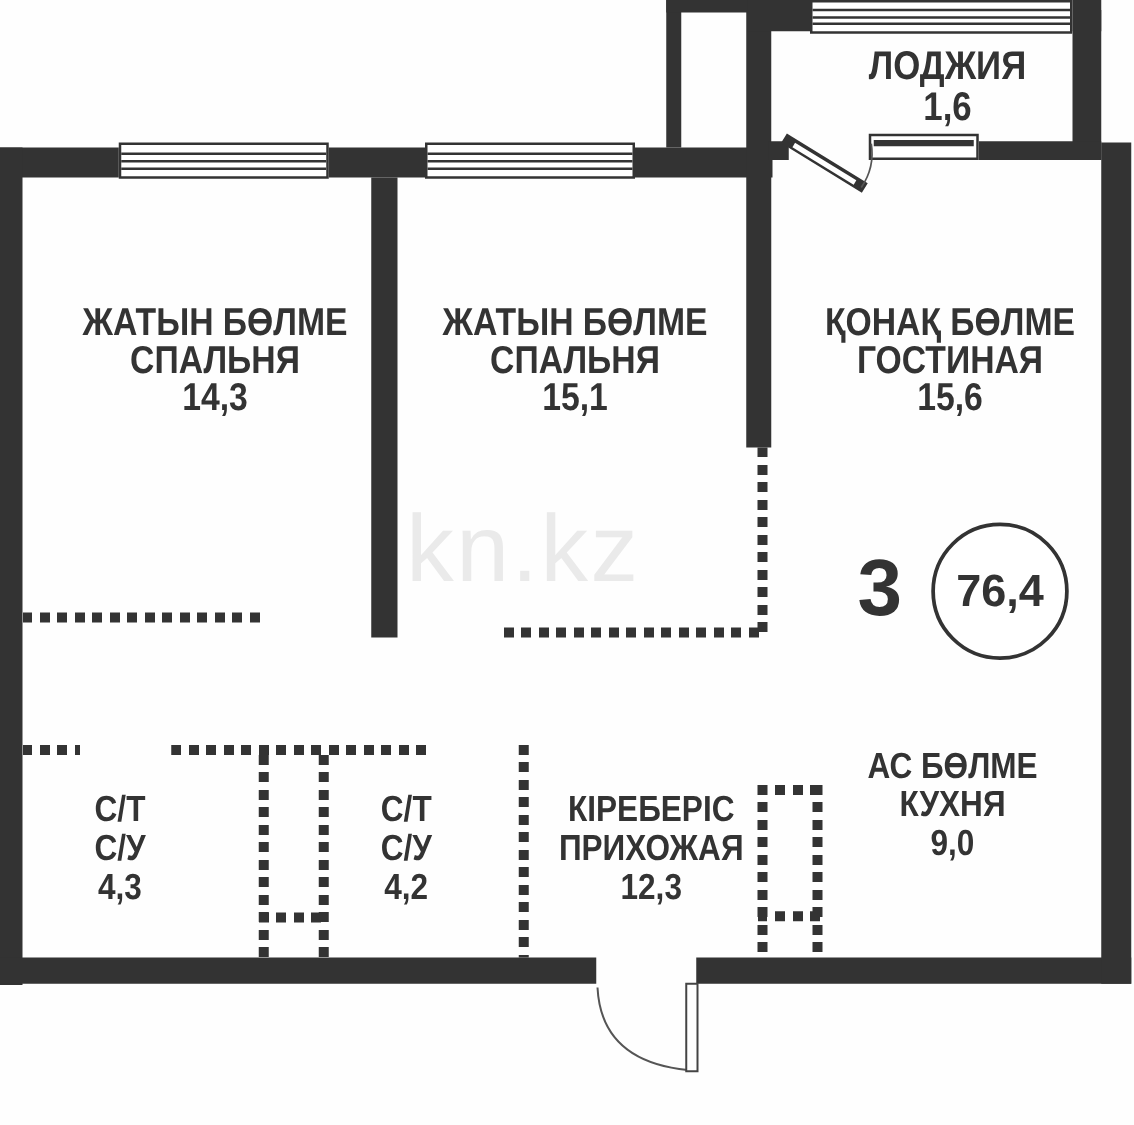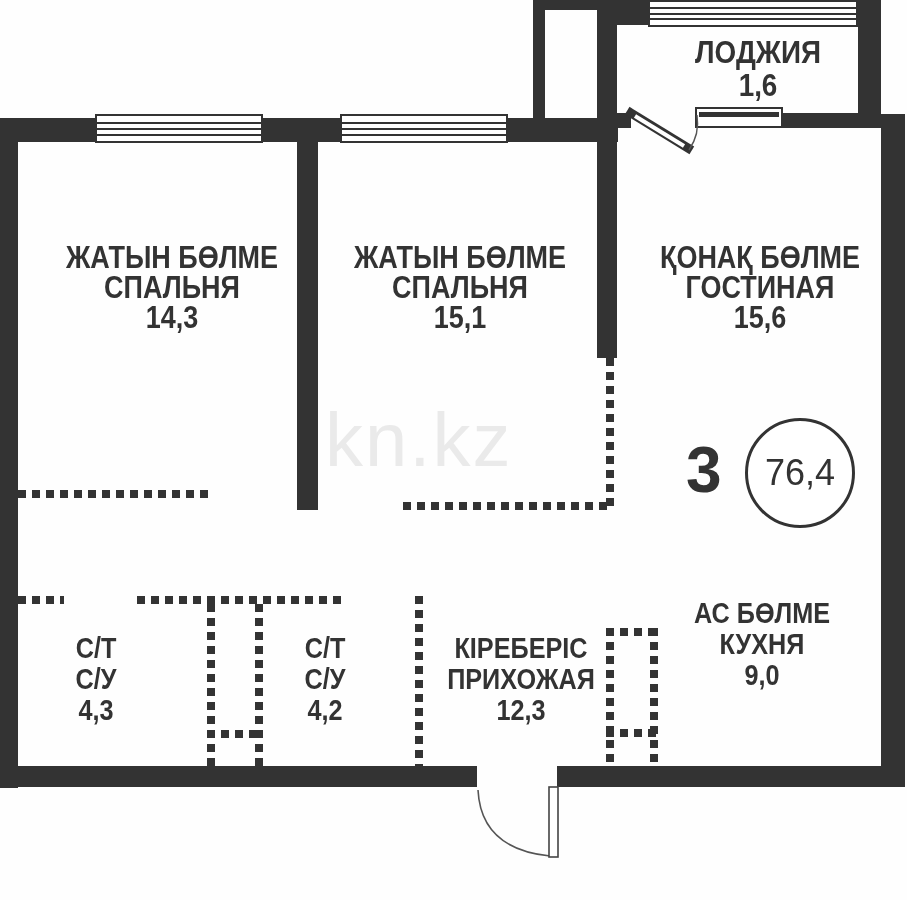"76,4" .total-circle { font-weight: 400 -> 700 }
